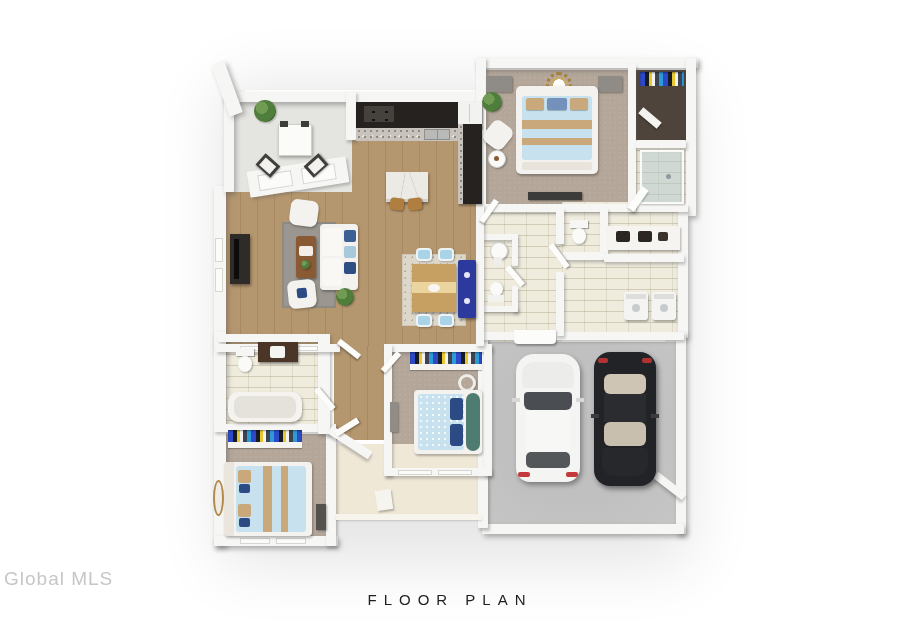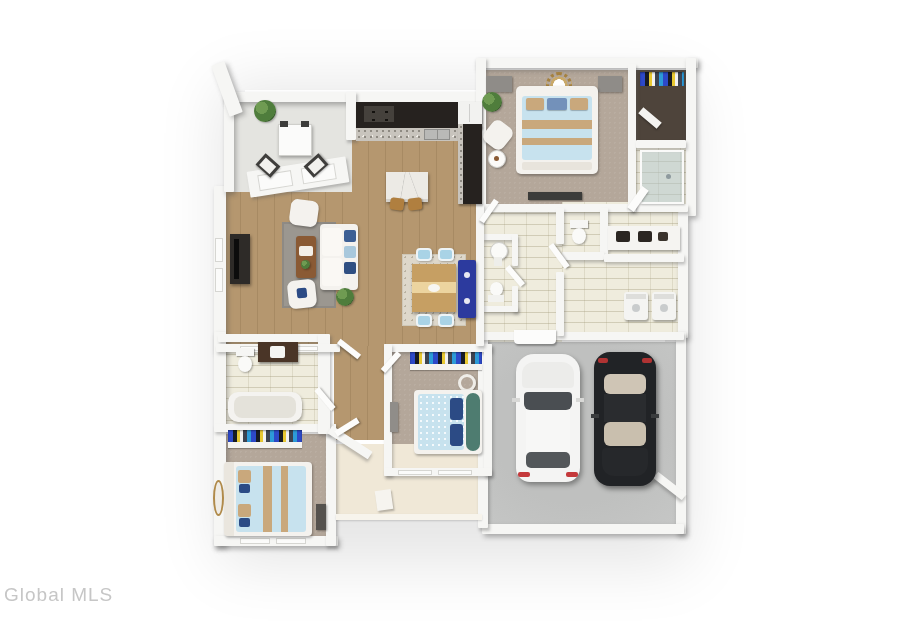"Global MLS" #watermark { top: 584px -> 568px }
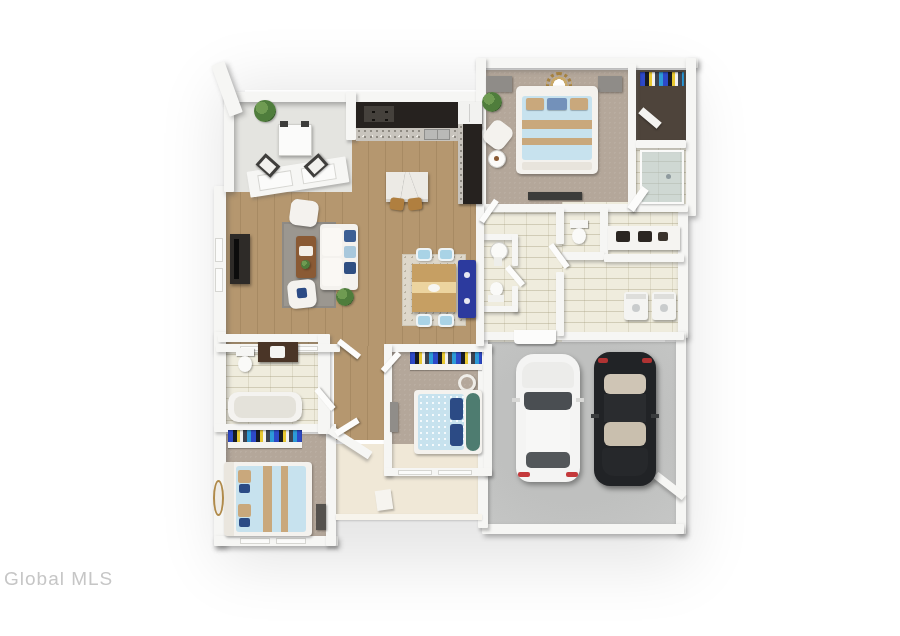"FLOOR PLAN" div { html: none -> <div>FLOOR PLAN</div> }
